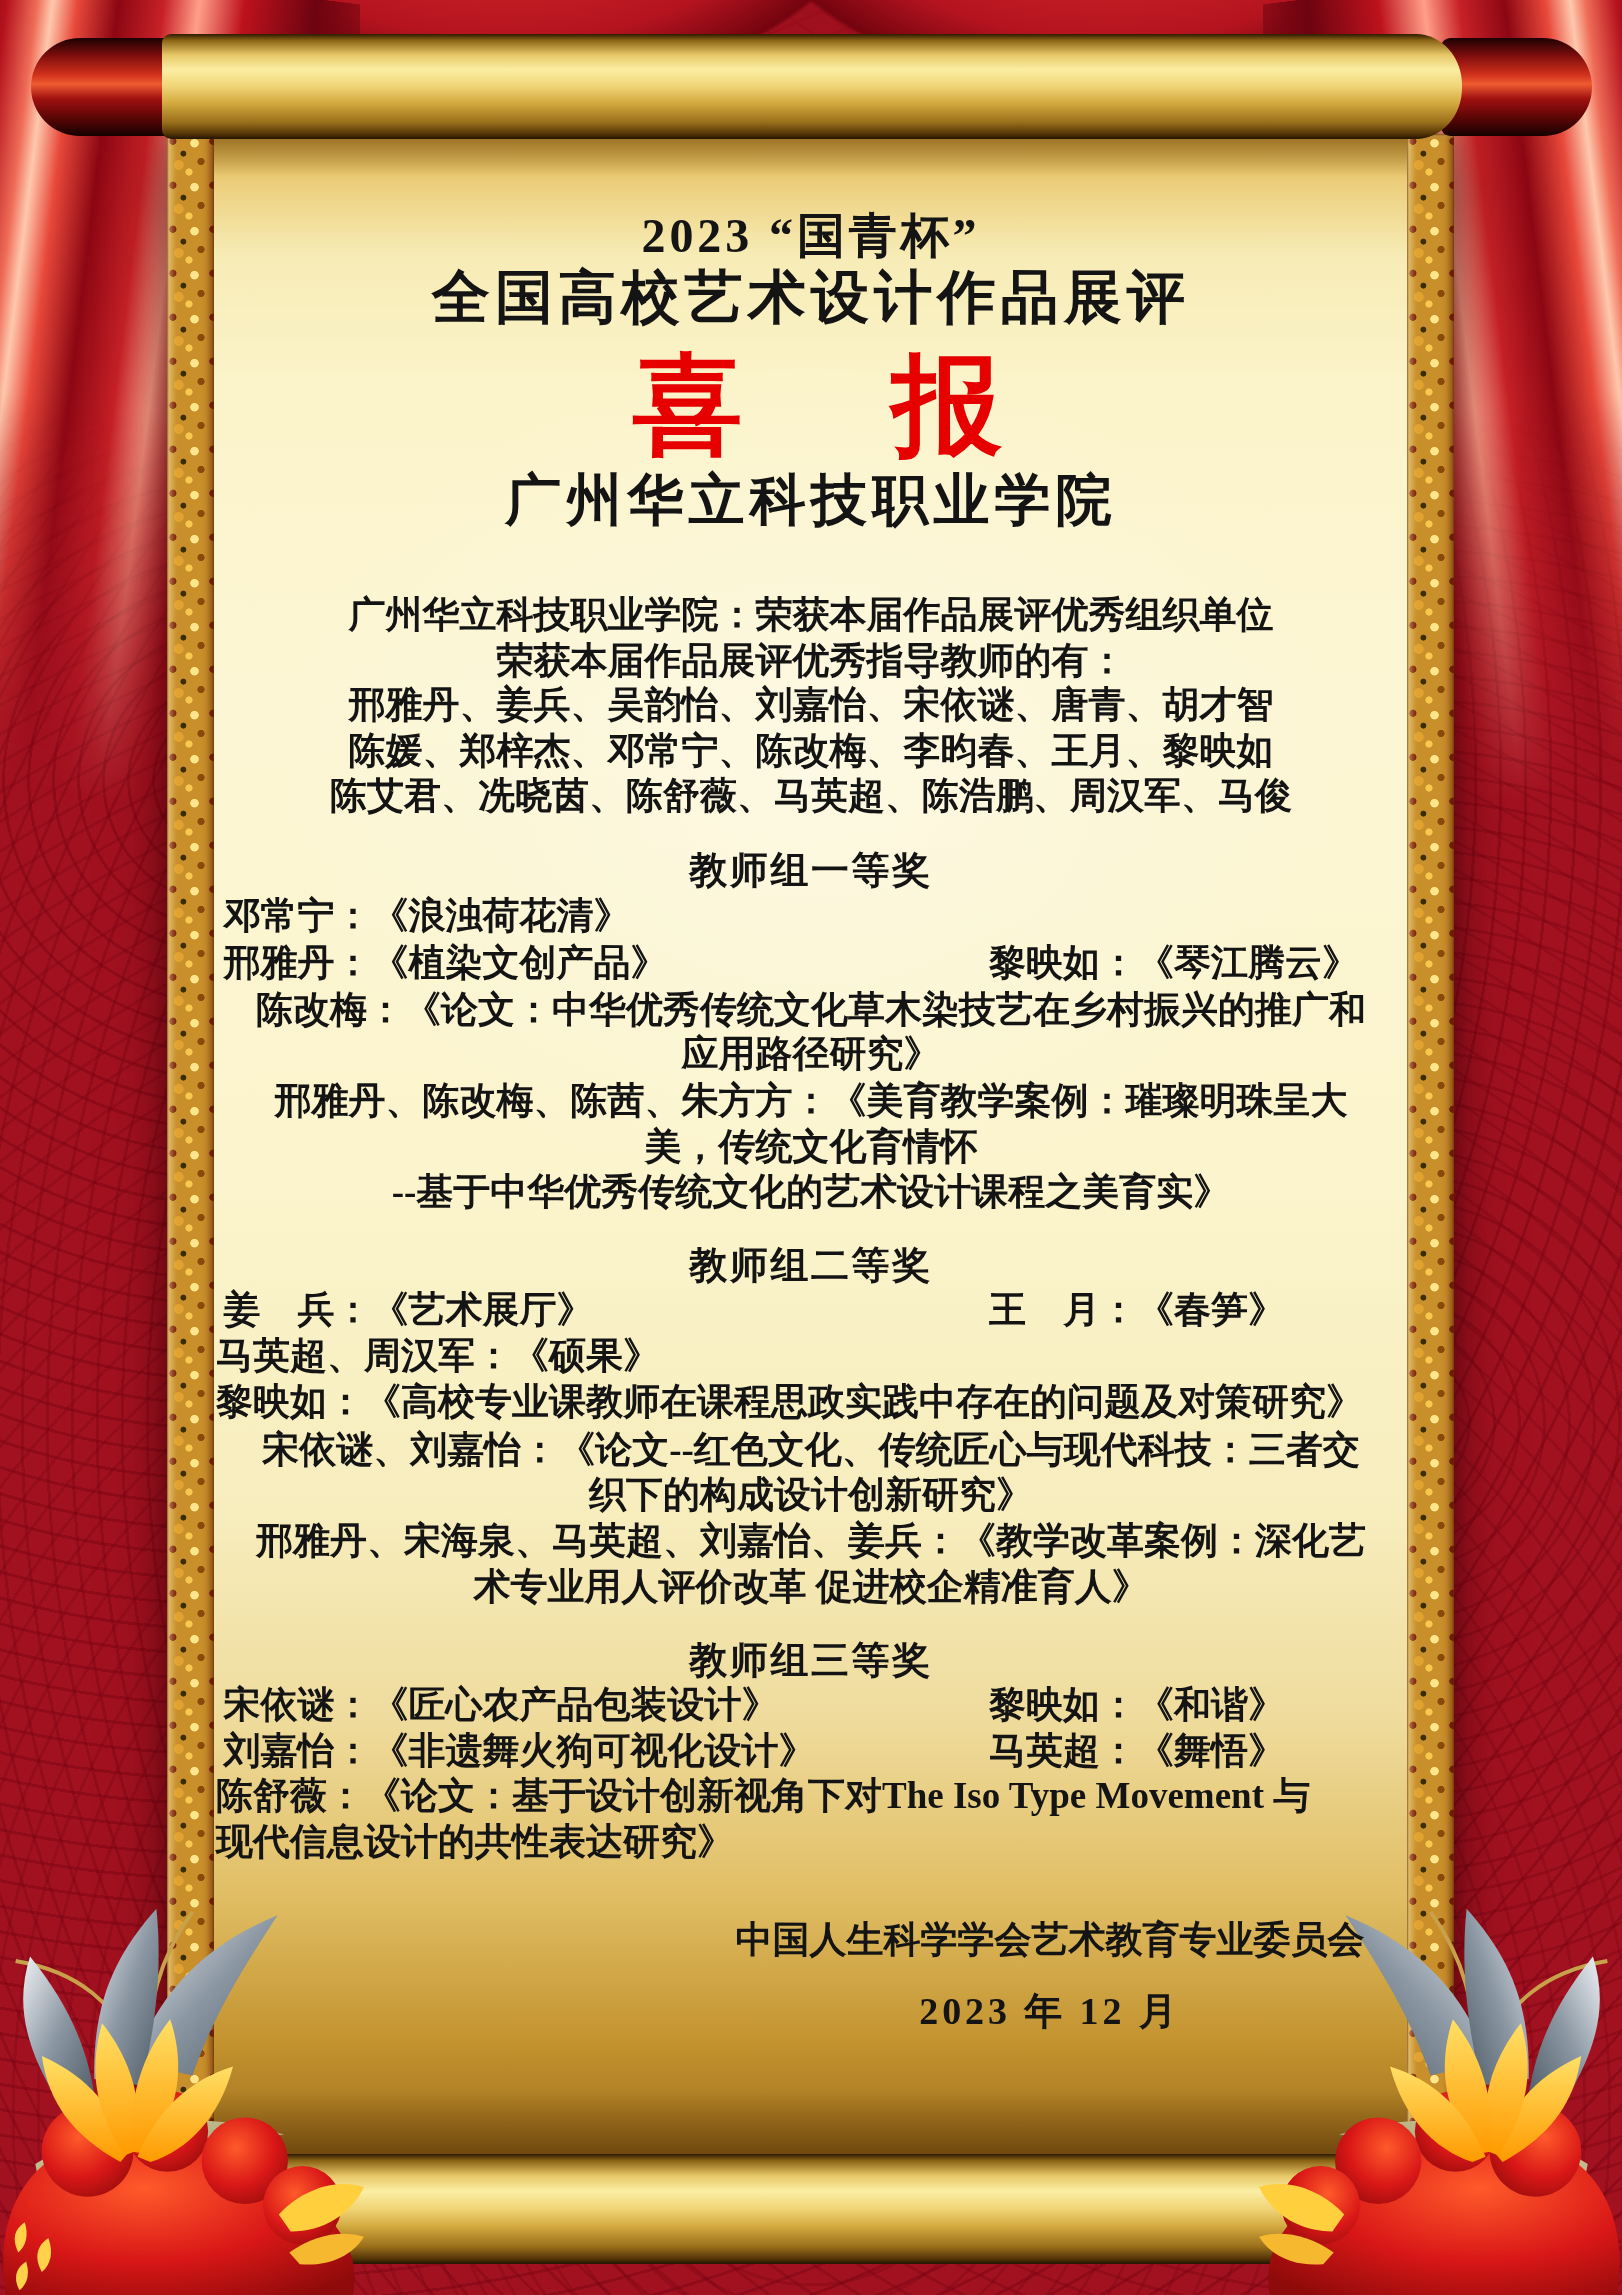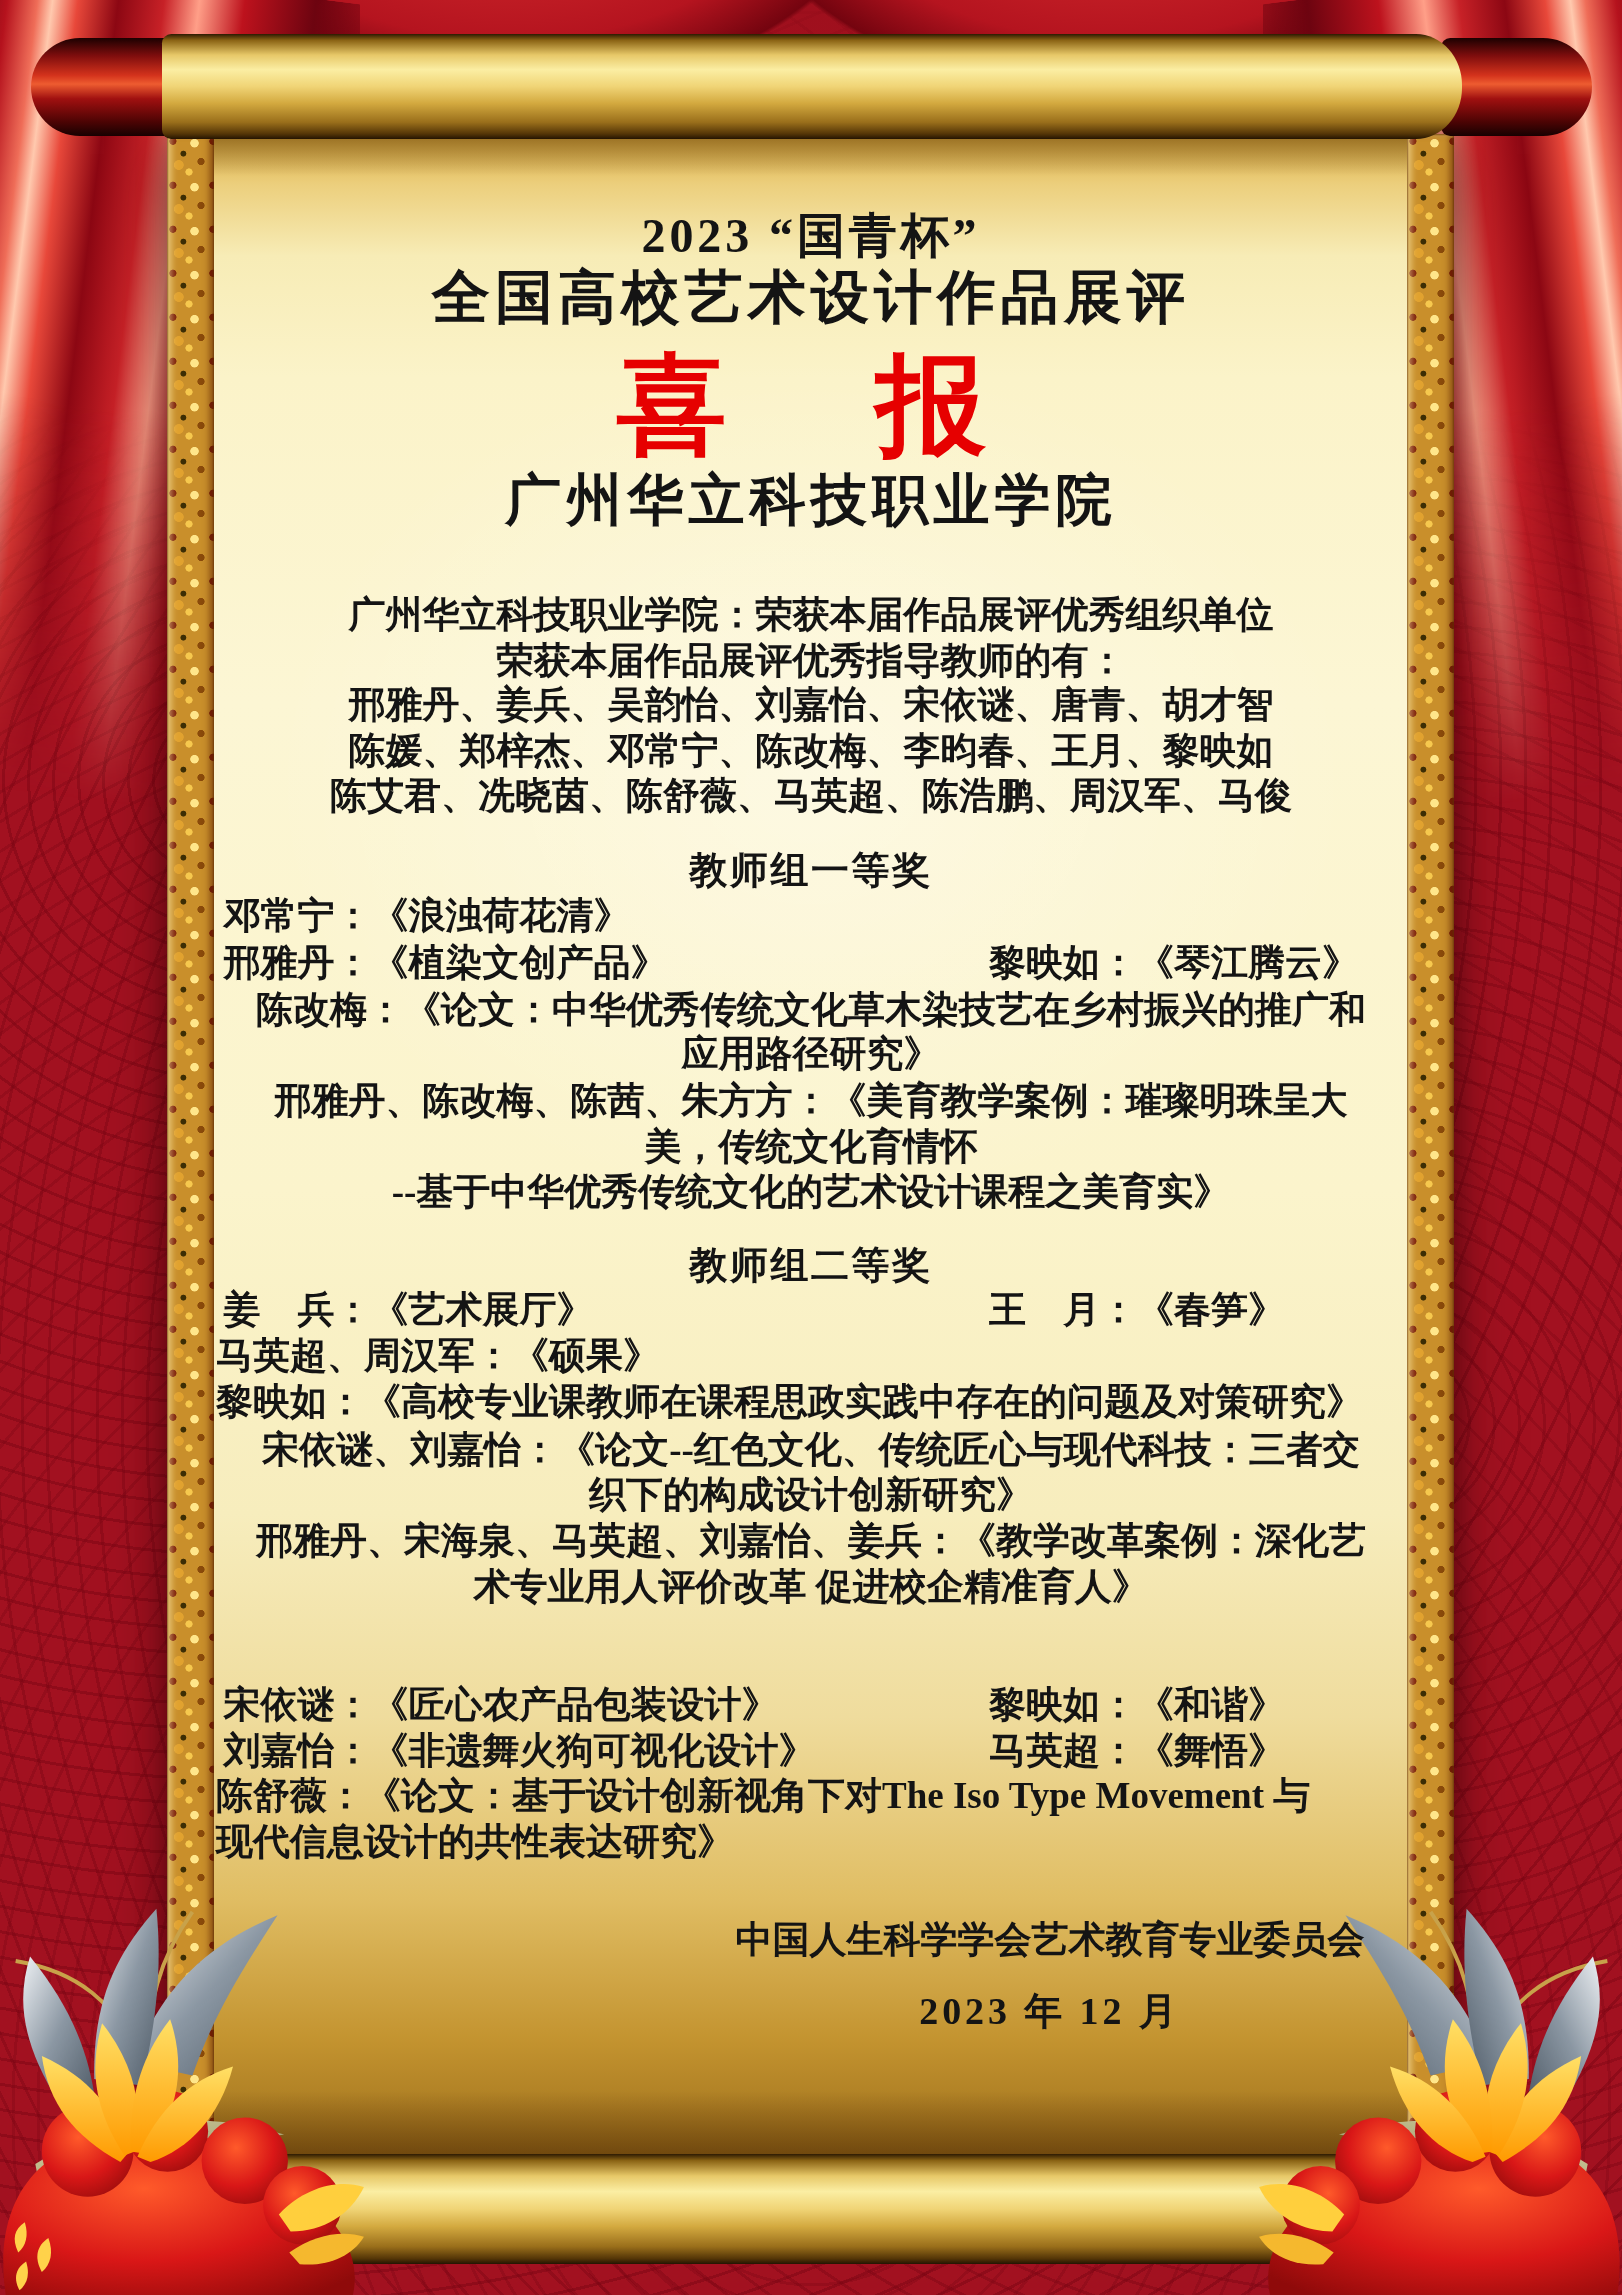"喜 报" .banner { margin-left: none -> 16px }
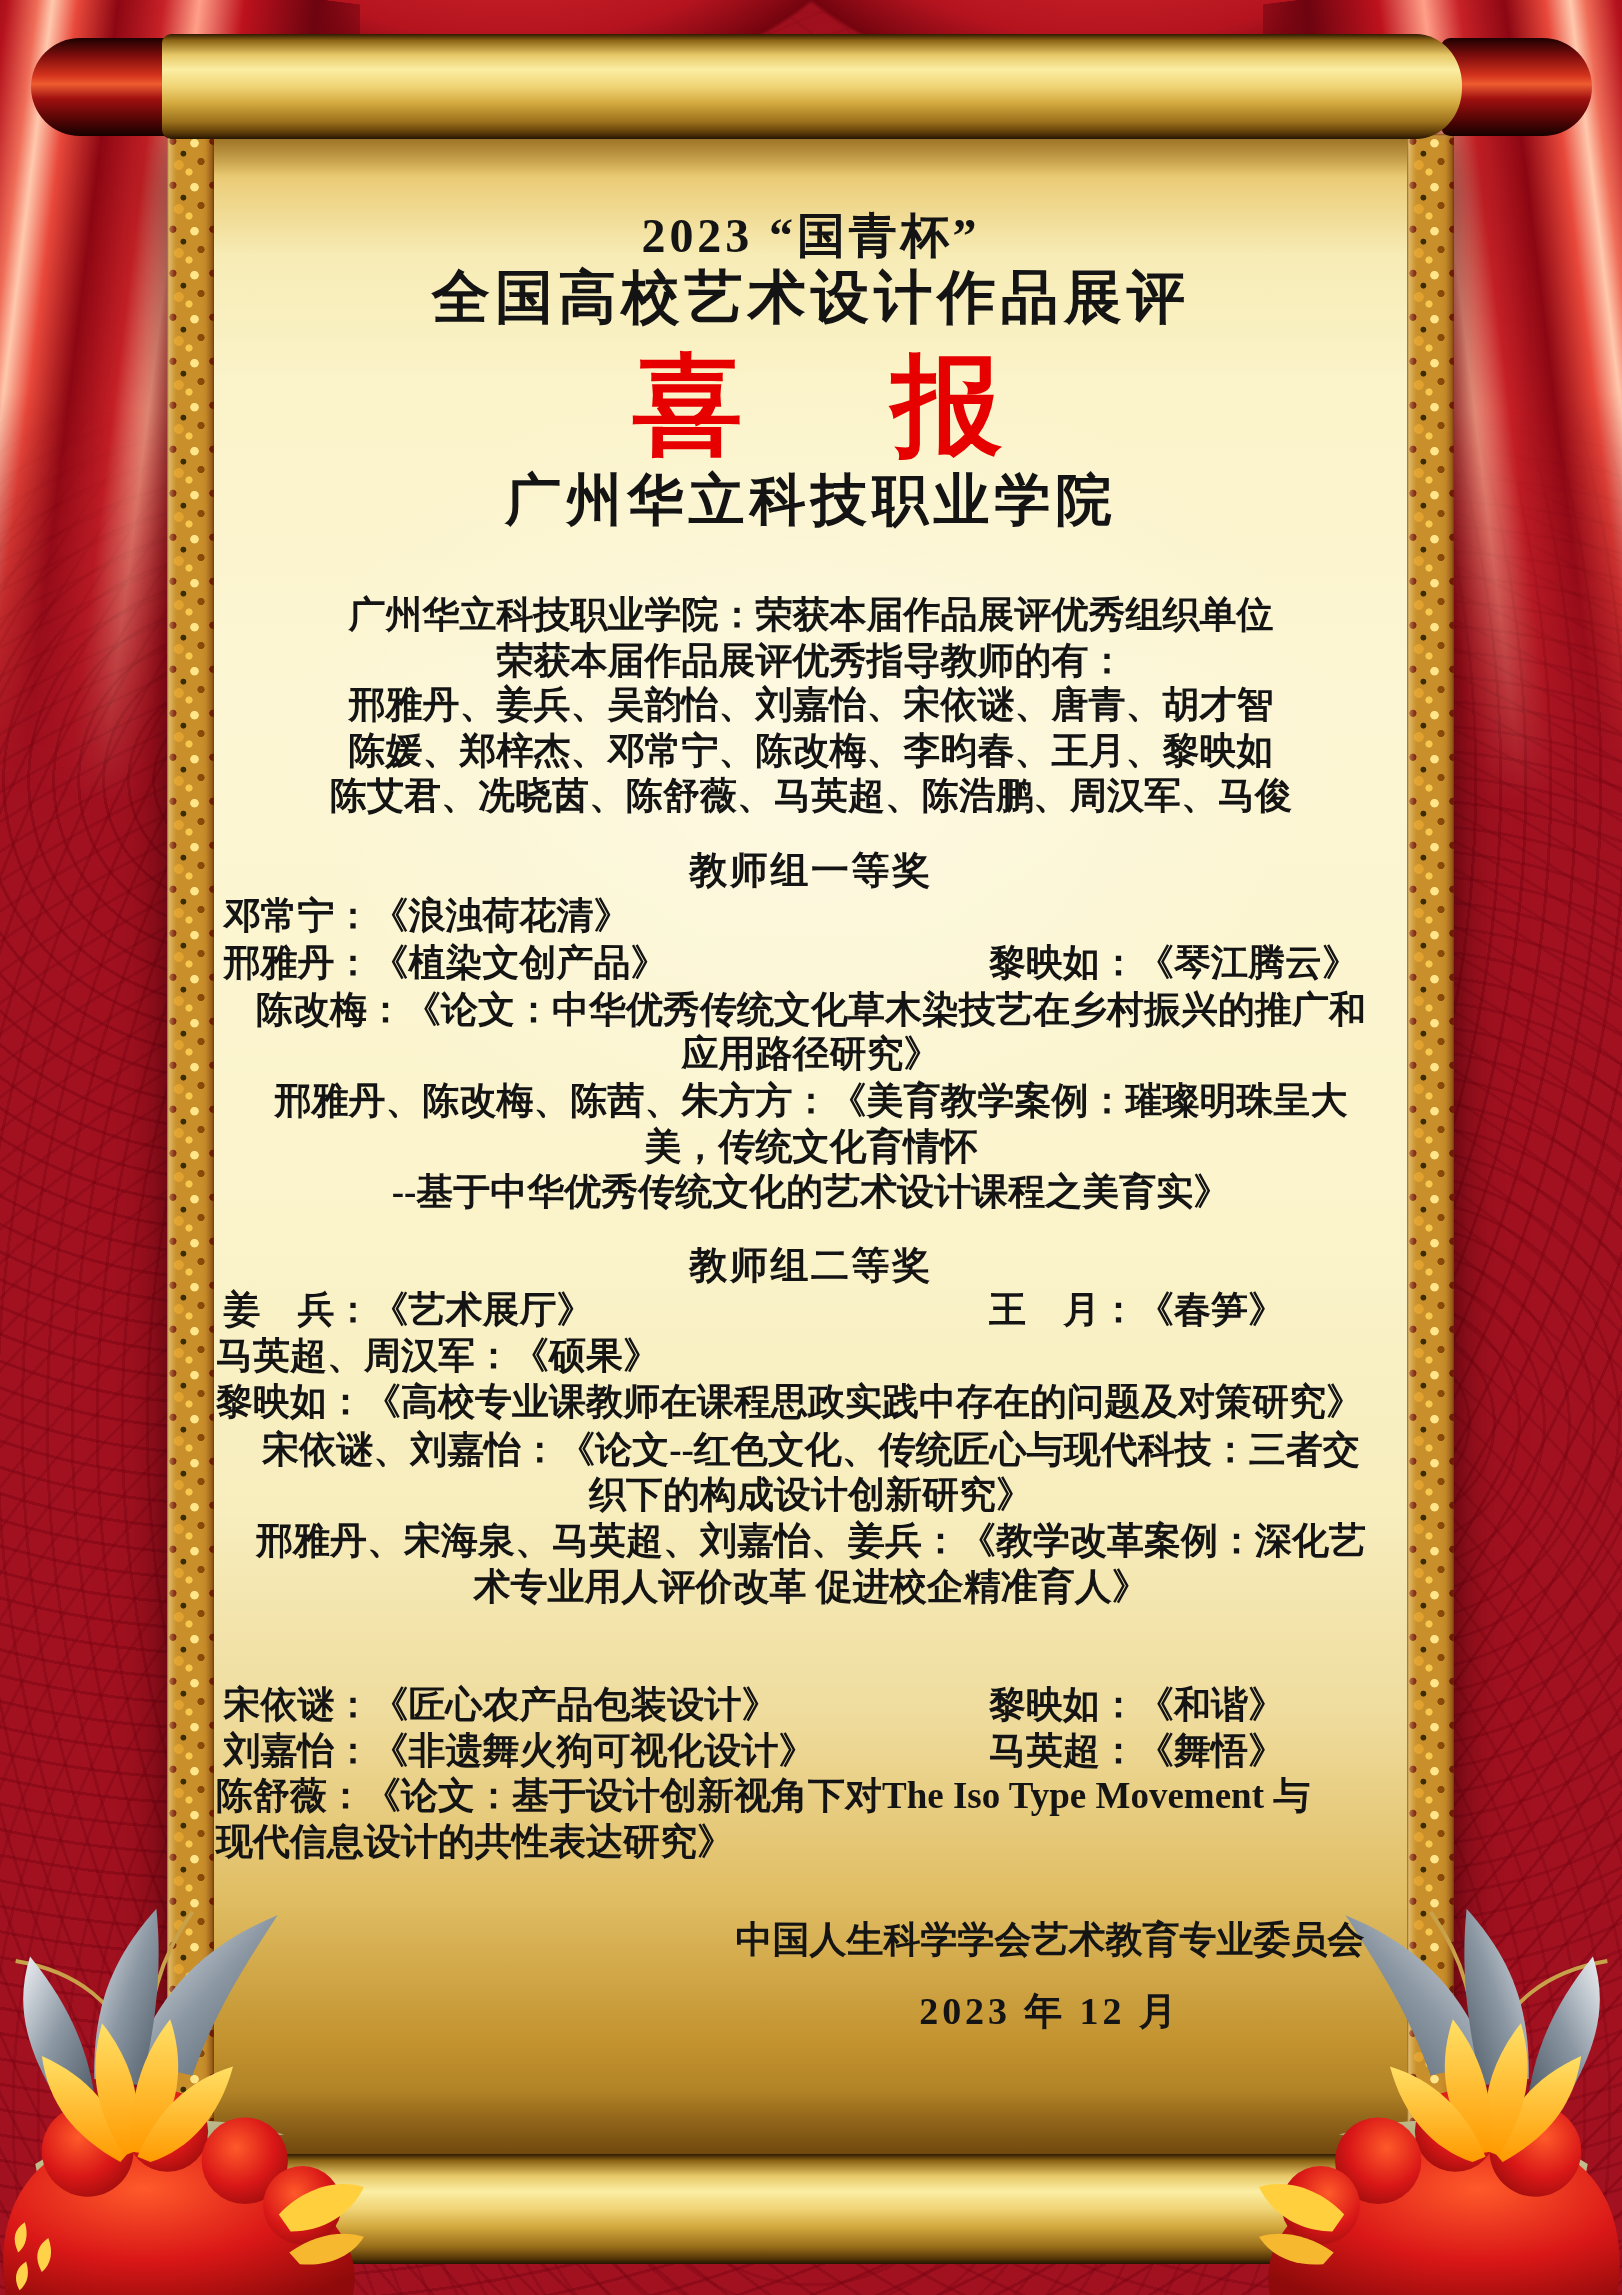"教师组三等奖" div.line { html: none -> <div>教师组三等奖</div> }
